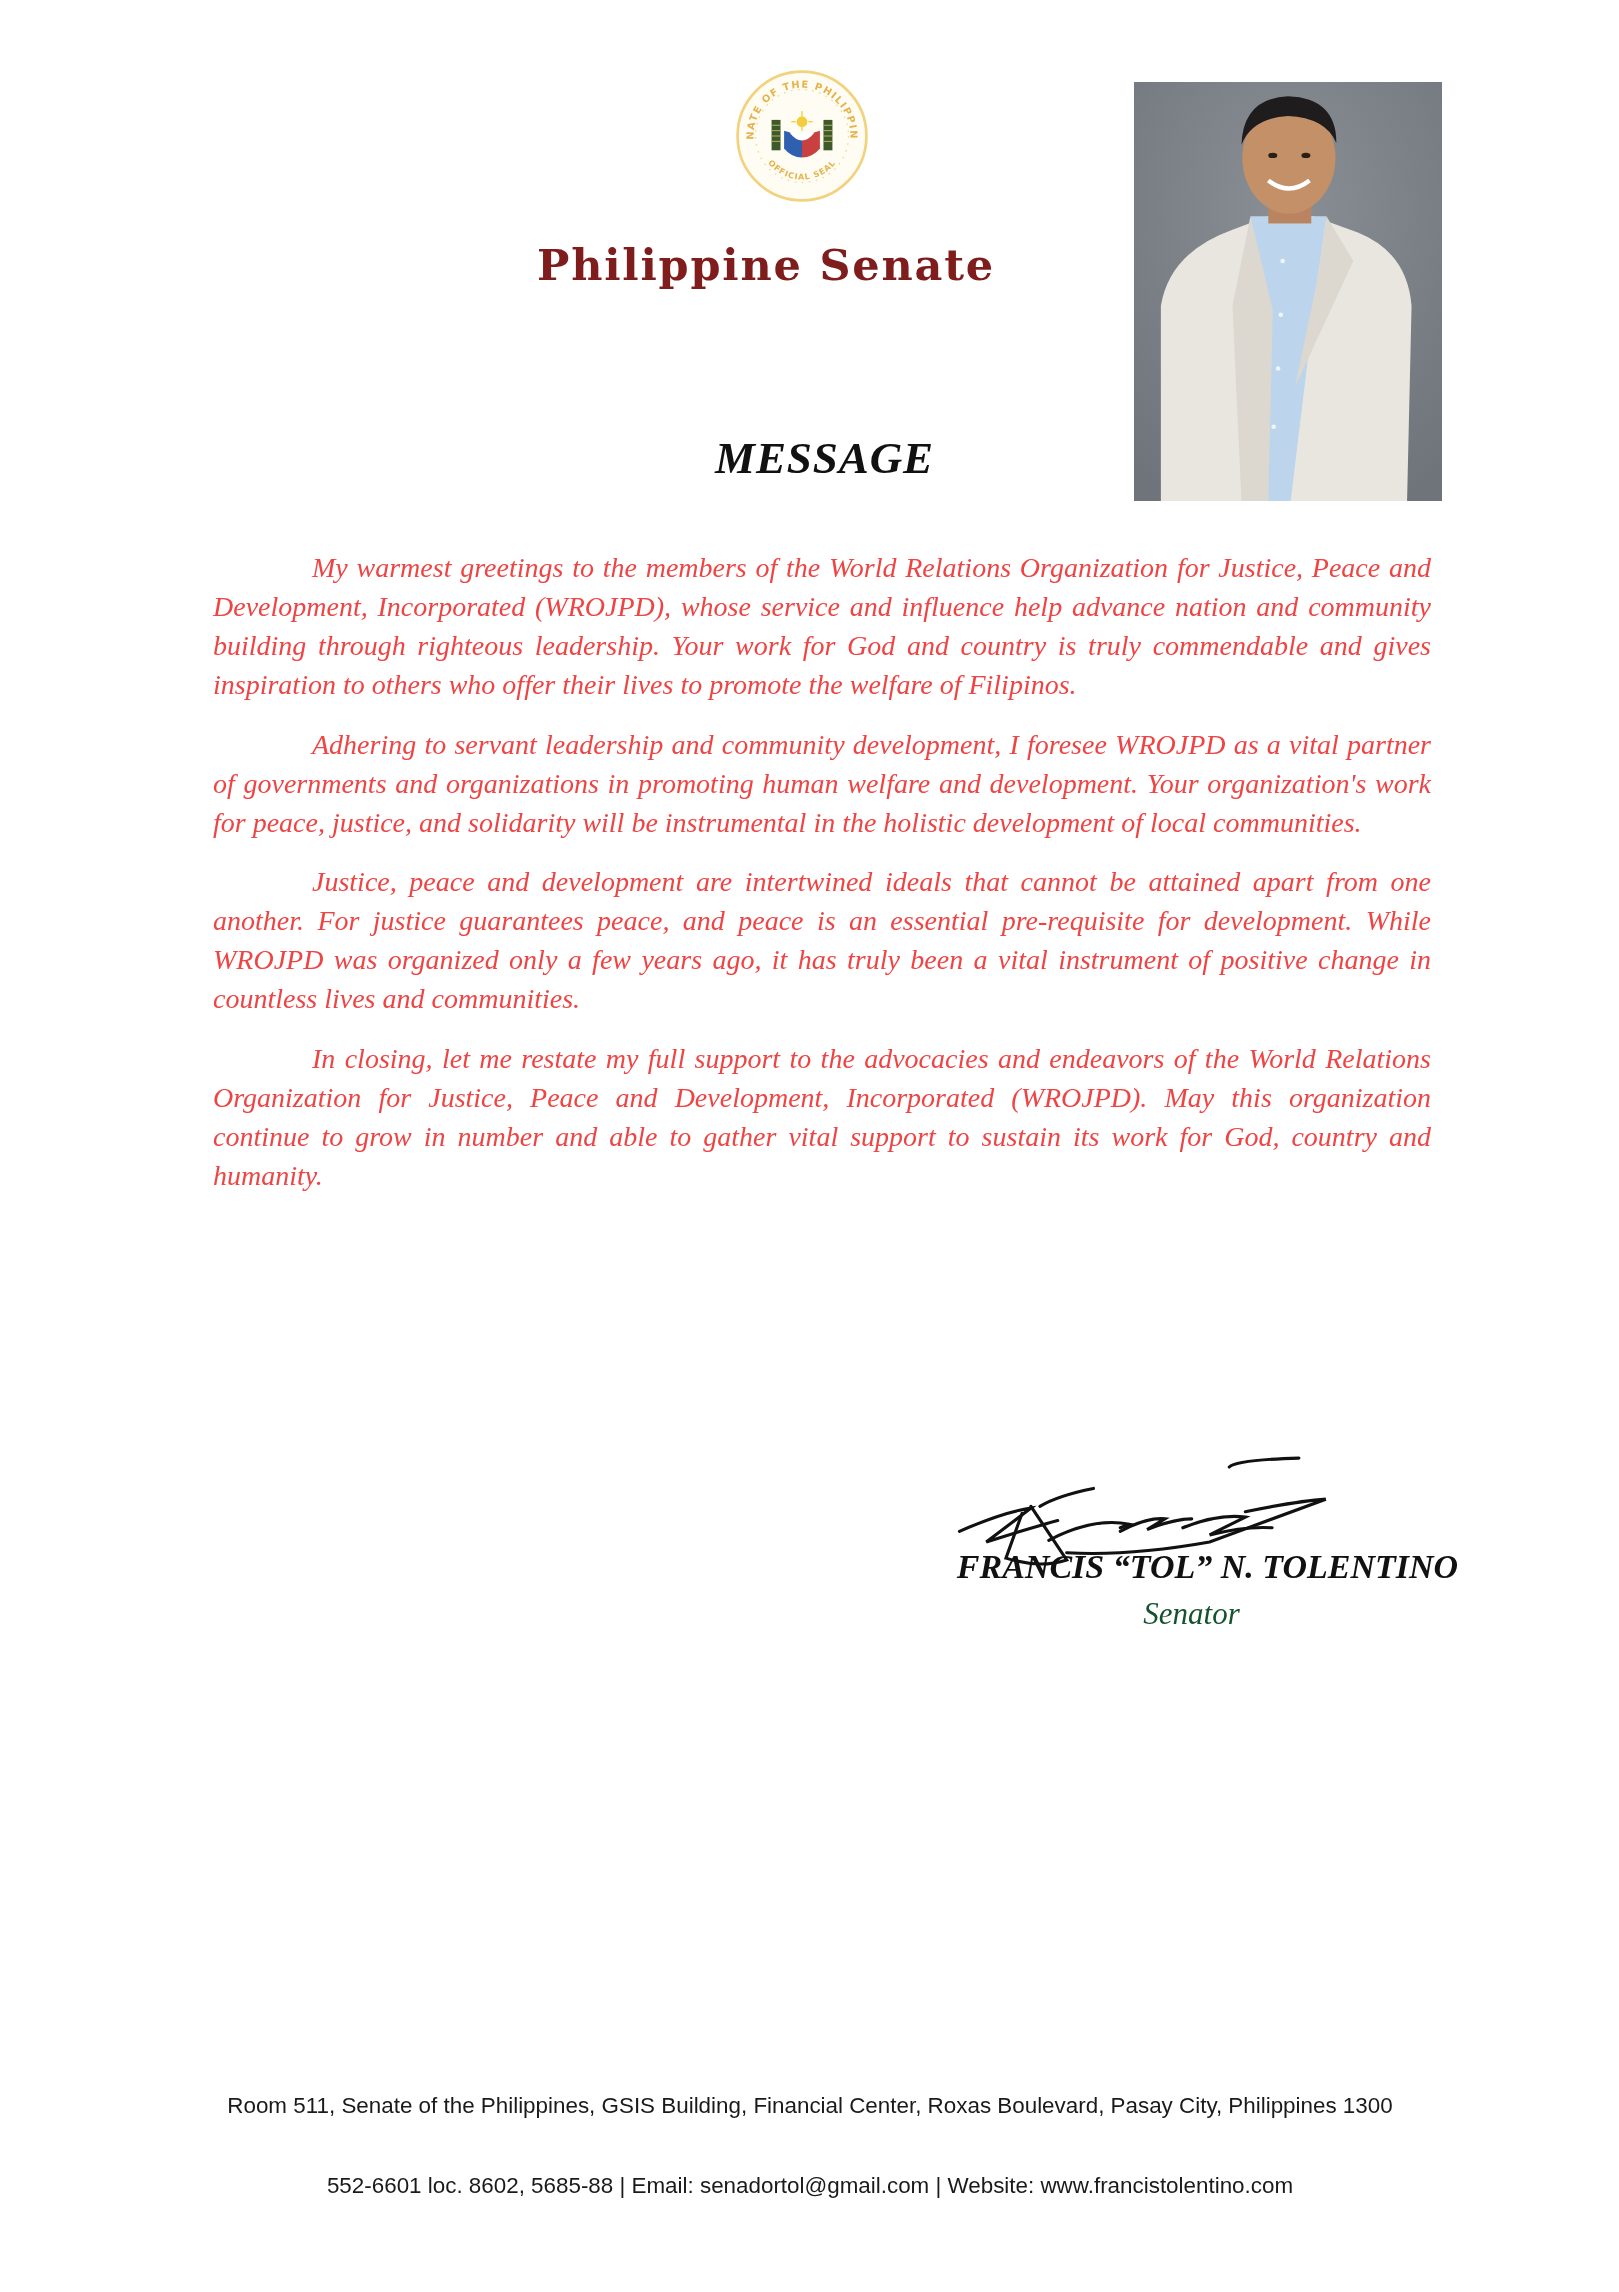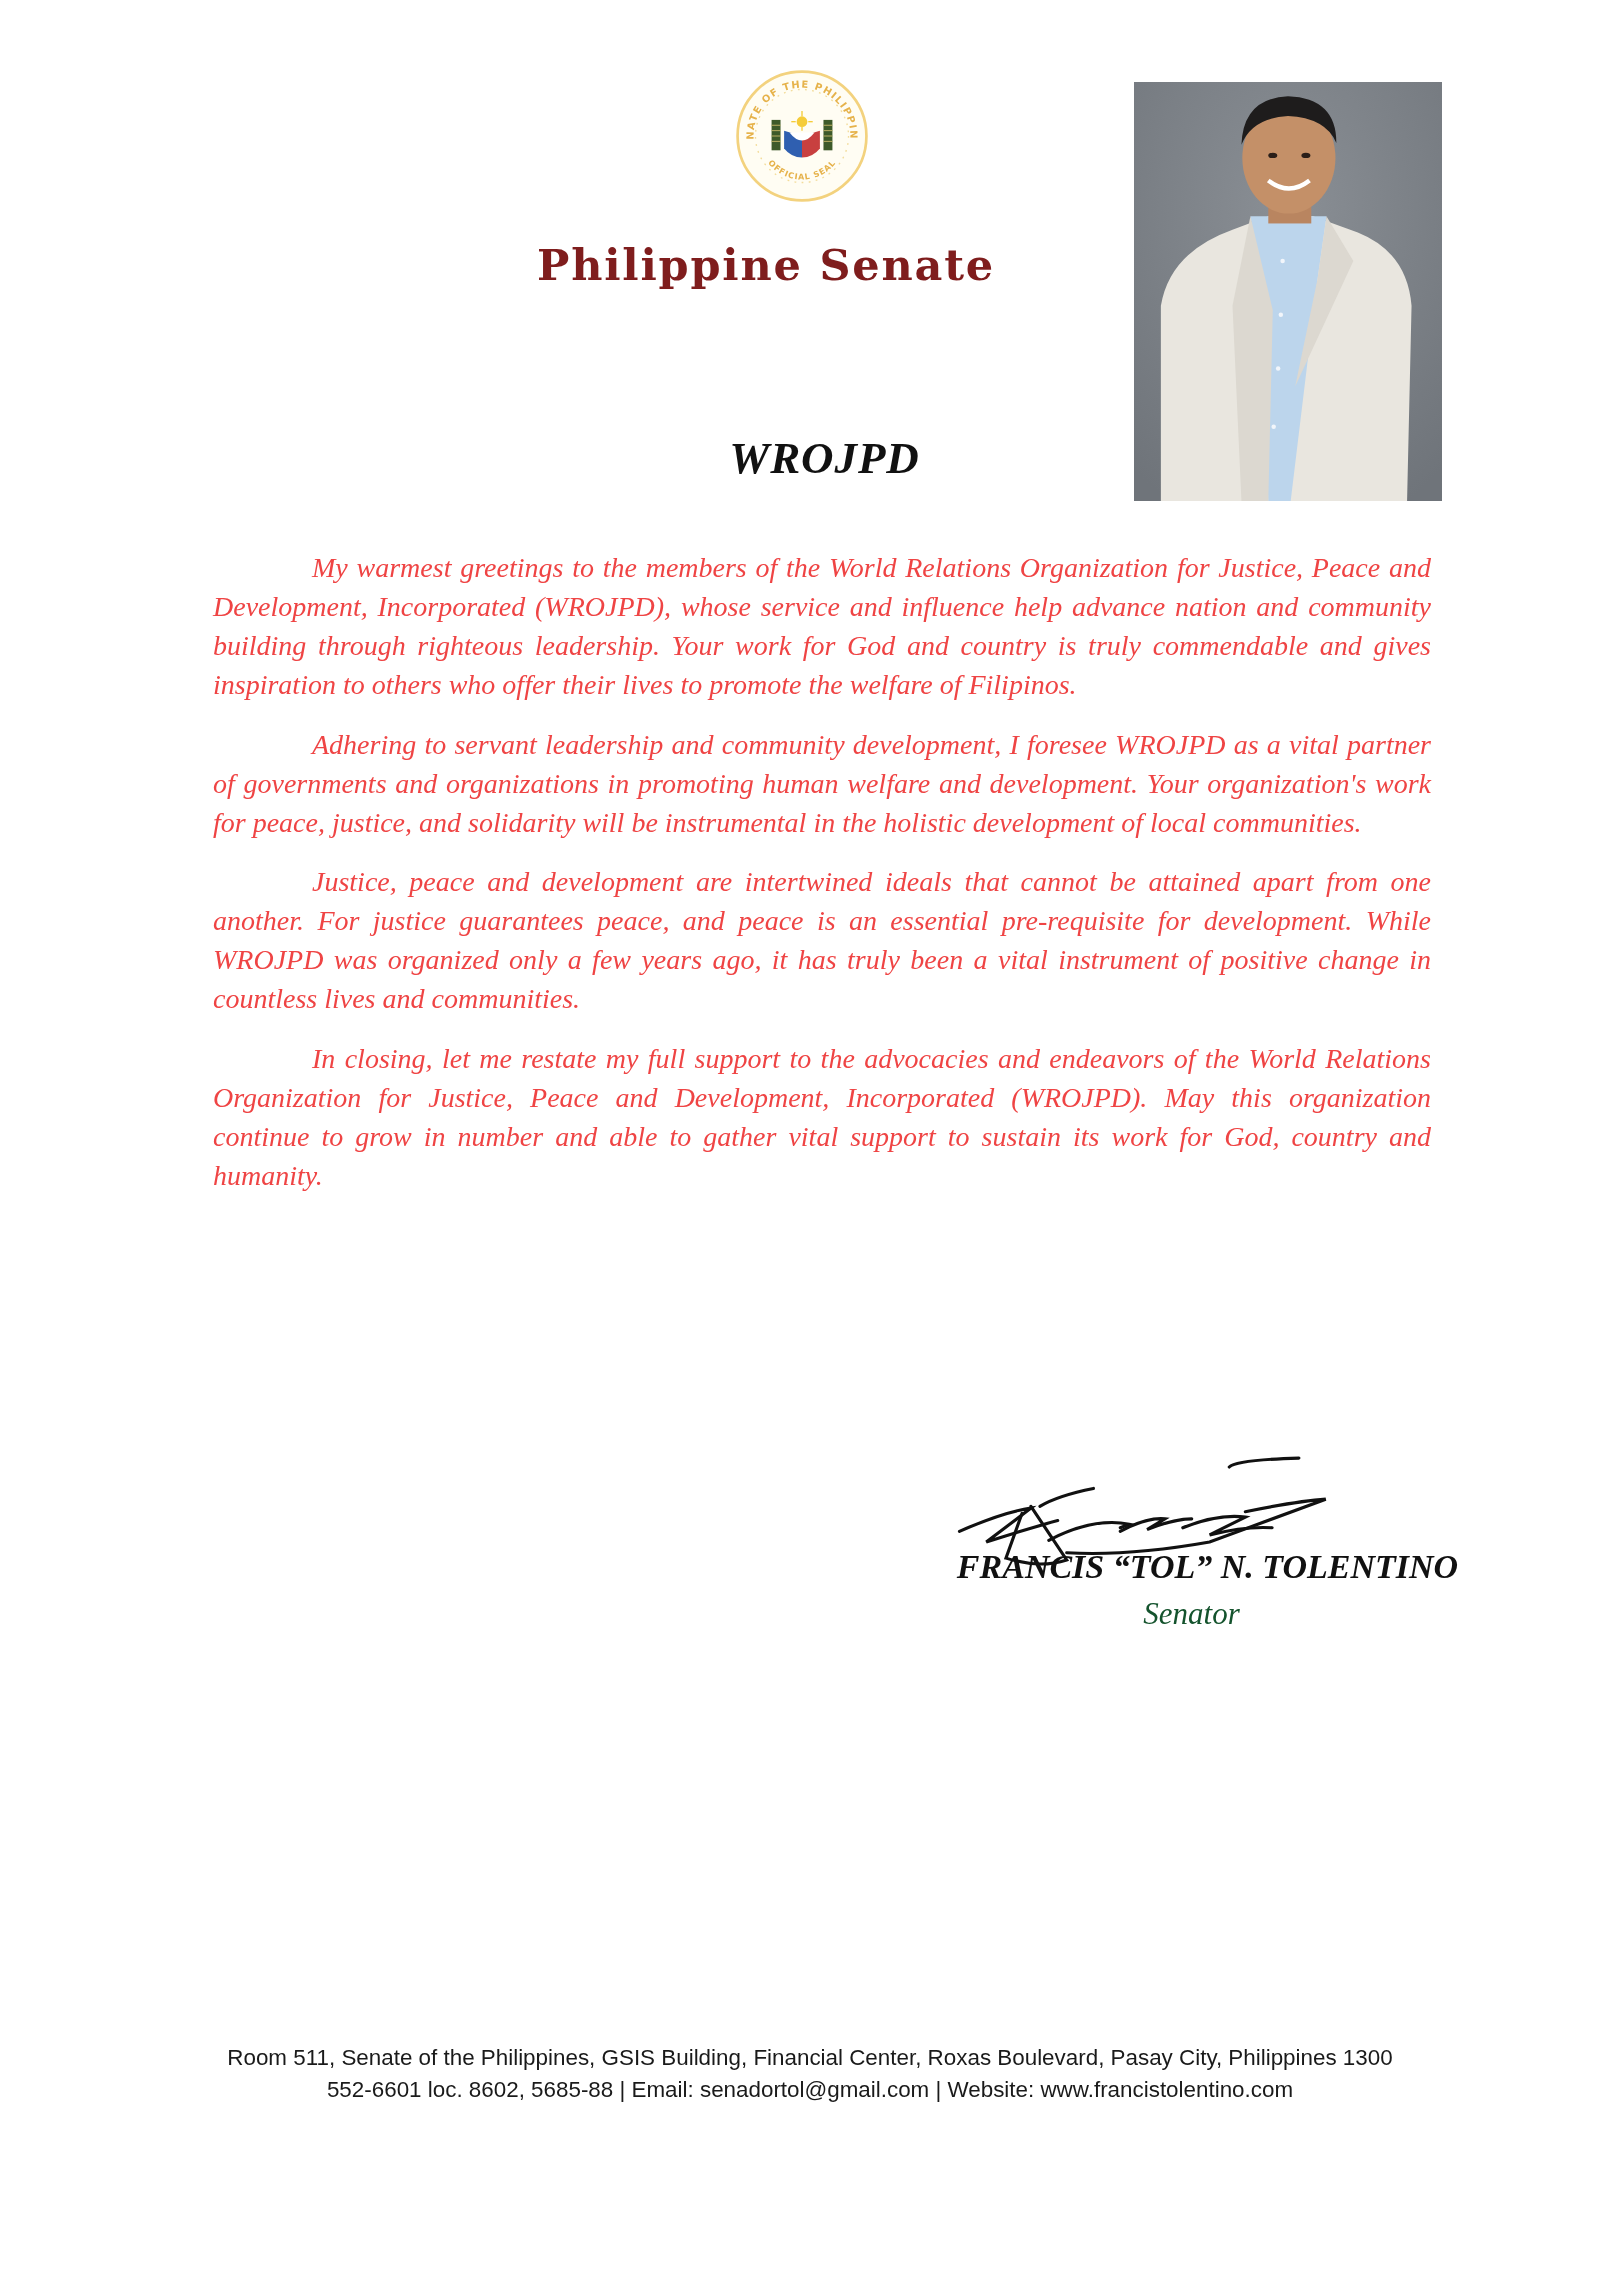"WROJPD" div.message-title { text: WROJPD -> MESSAGE }
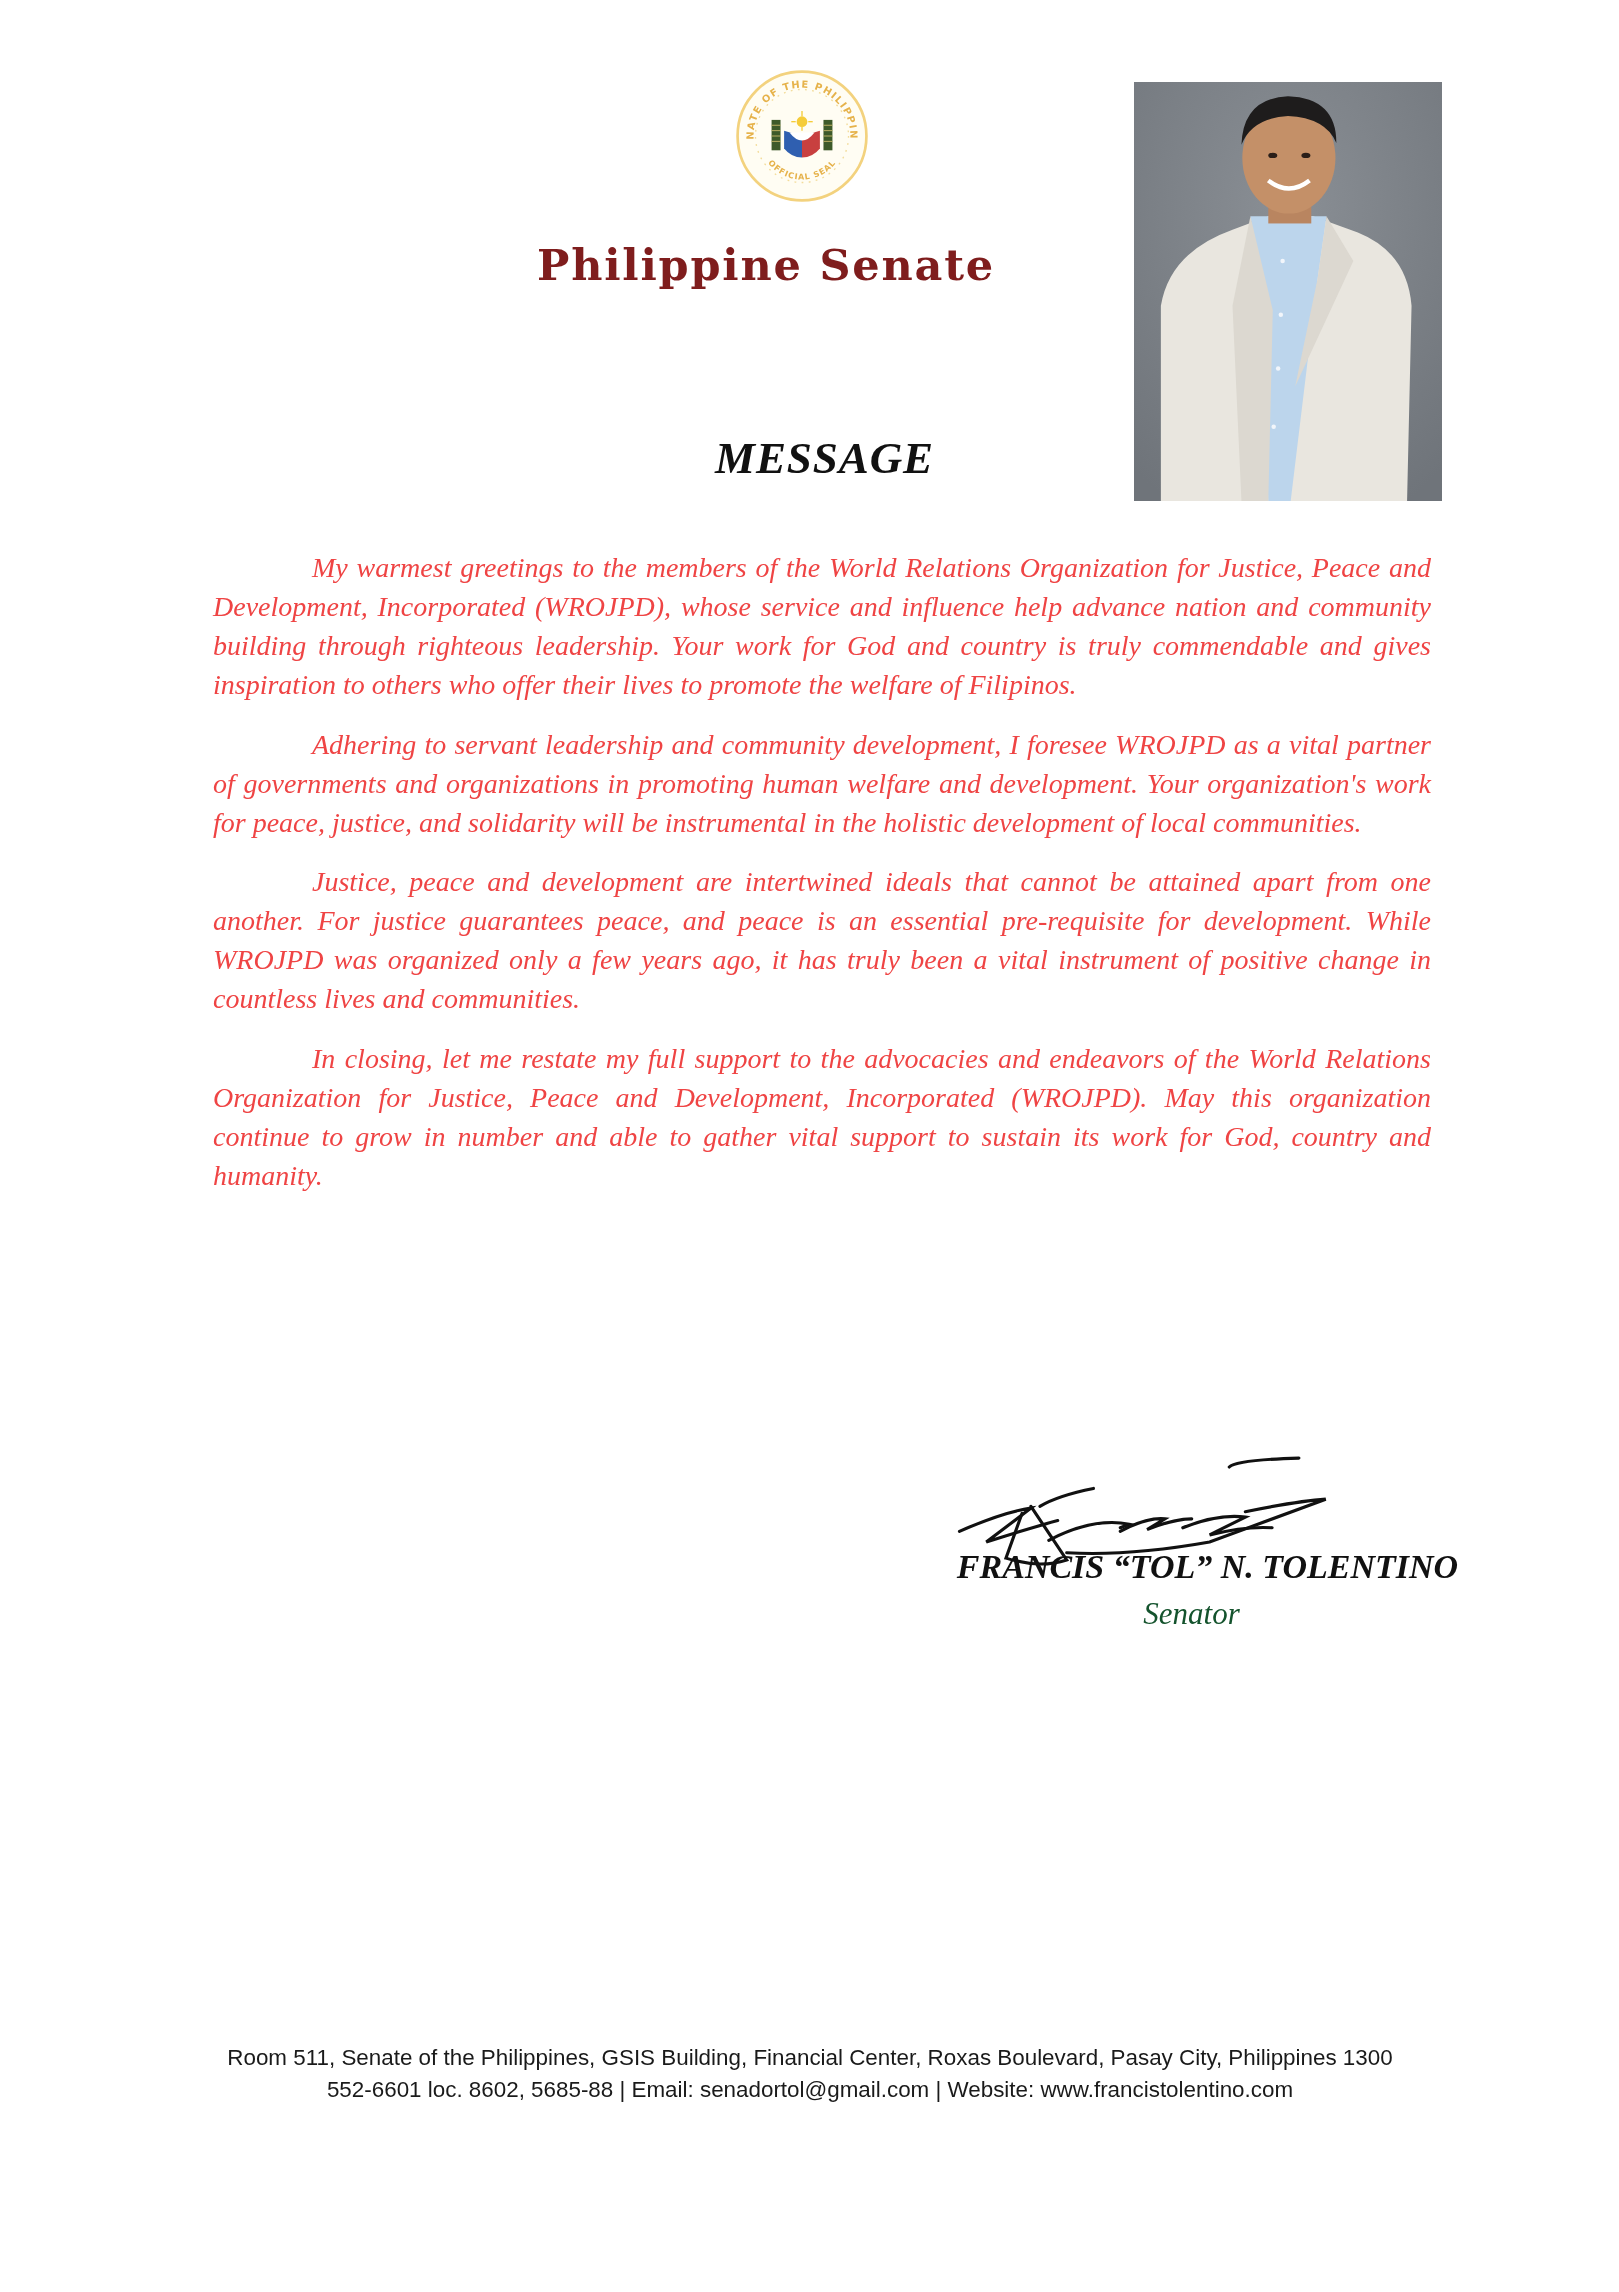"Room 511, Senate of the" .footer div { margin-top: none -> 48px }
